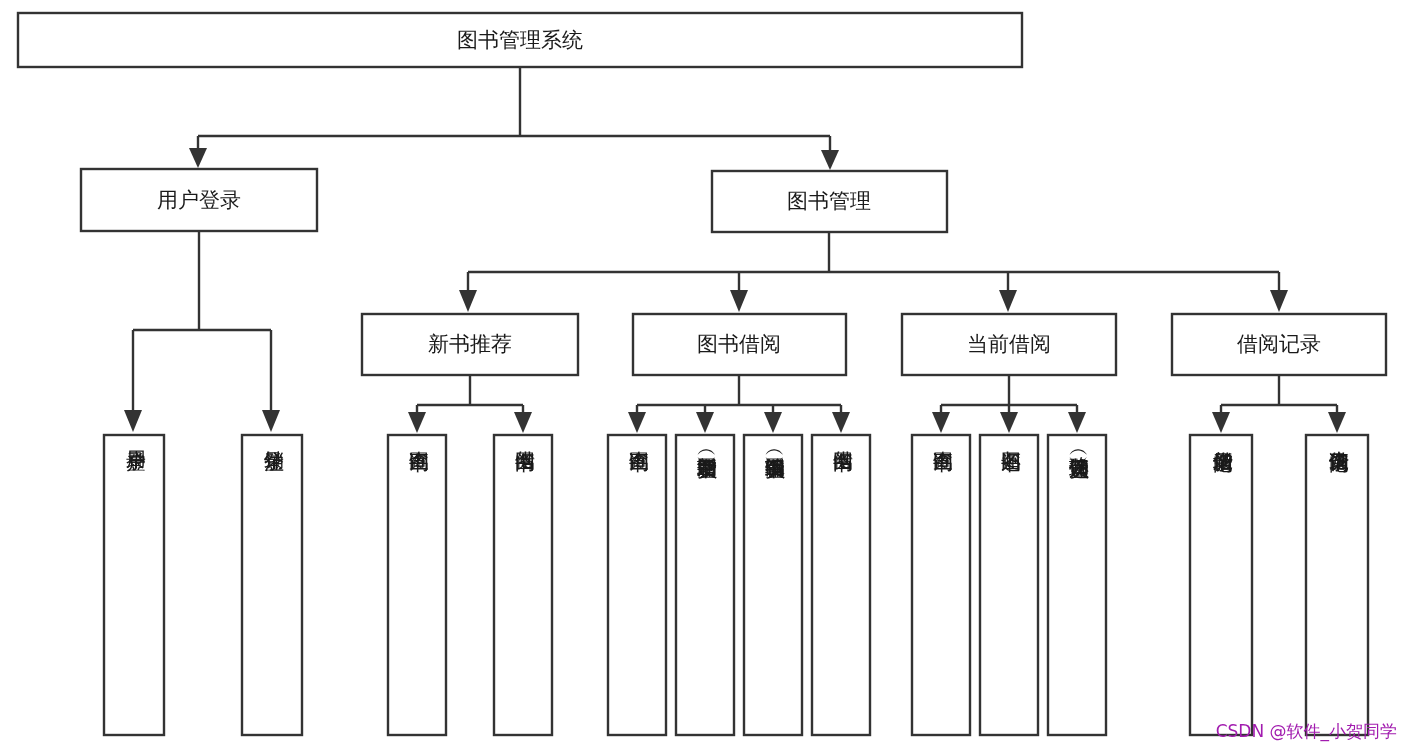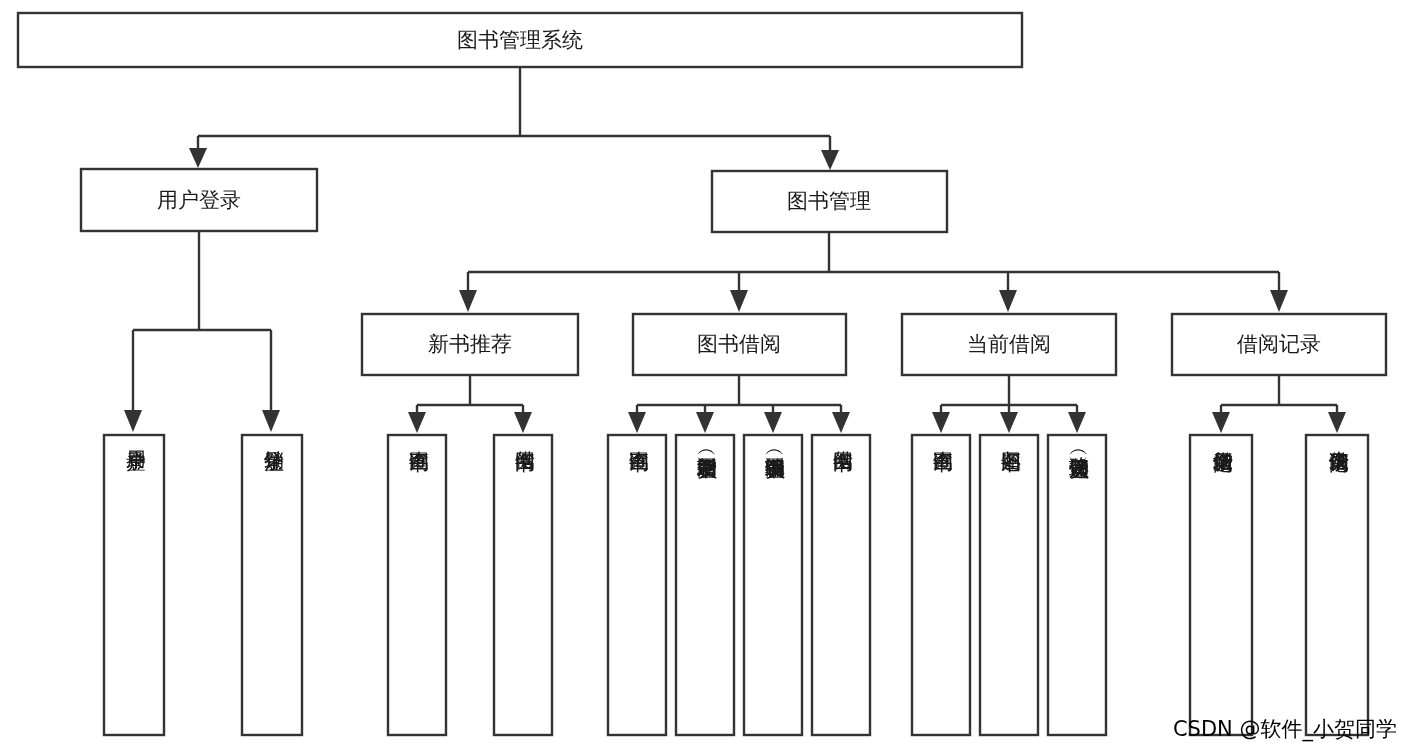"CSDN @软件_小贺同学" .watermark { color: #000000 -> #a21caf; font-size: 21px -> 17px }
